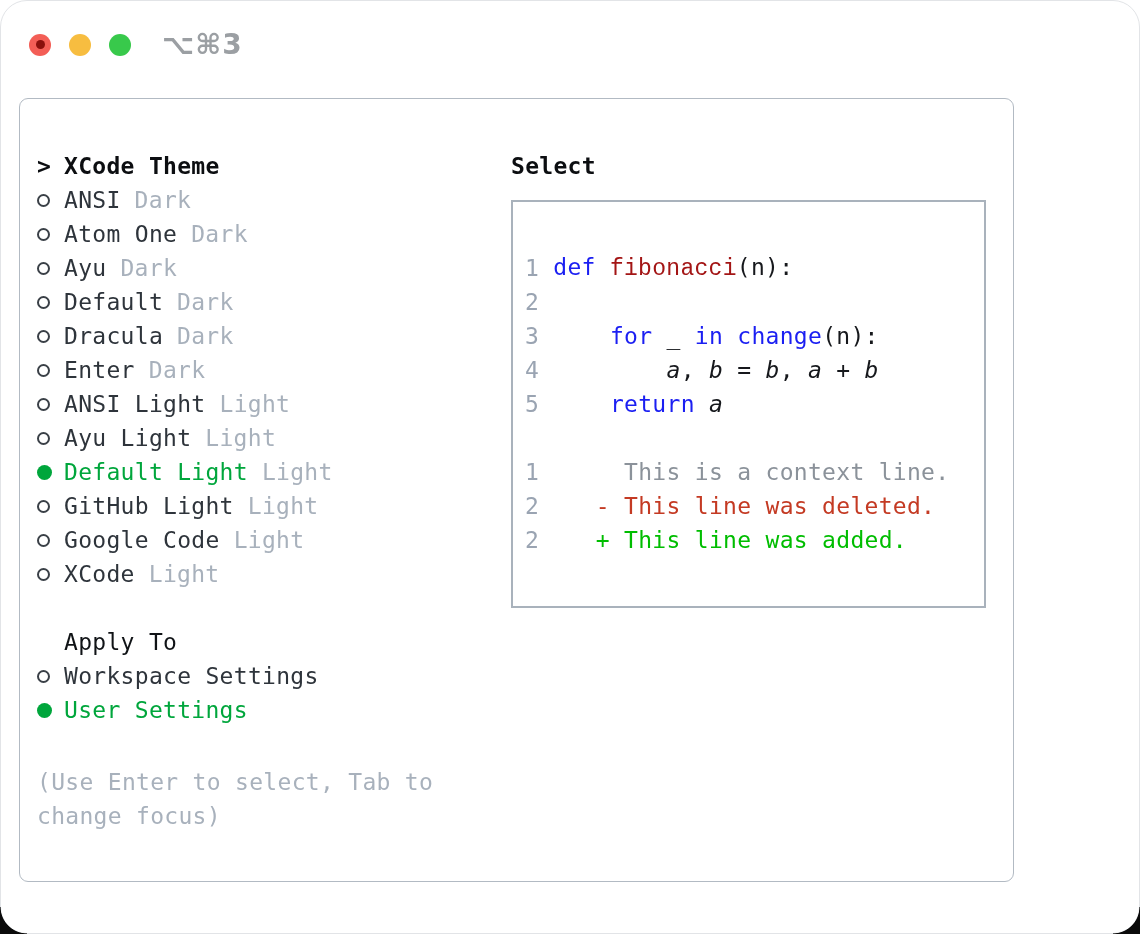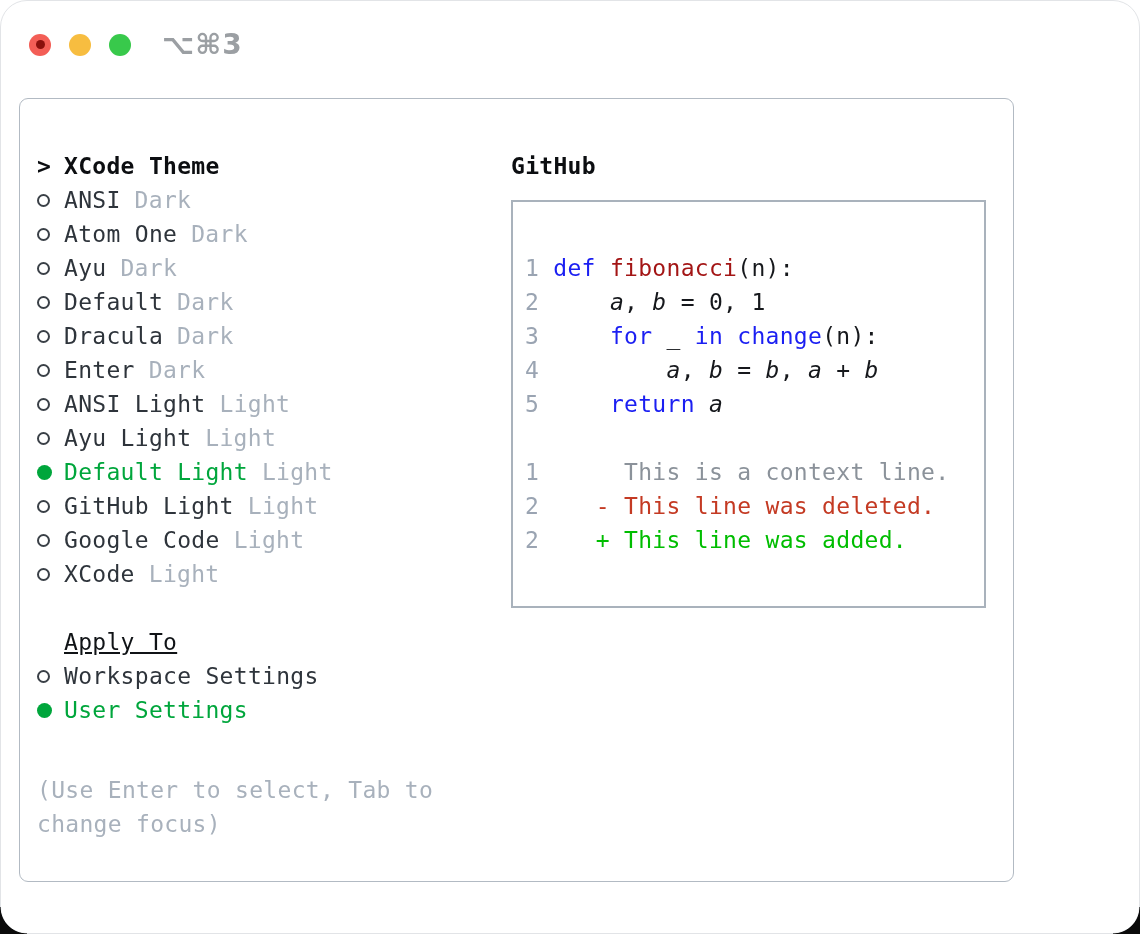"GitHub" span.header-text { text: GitHub -> Select }
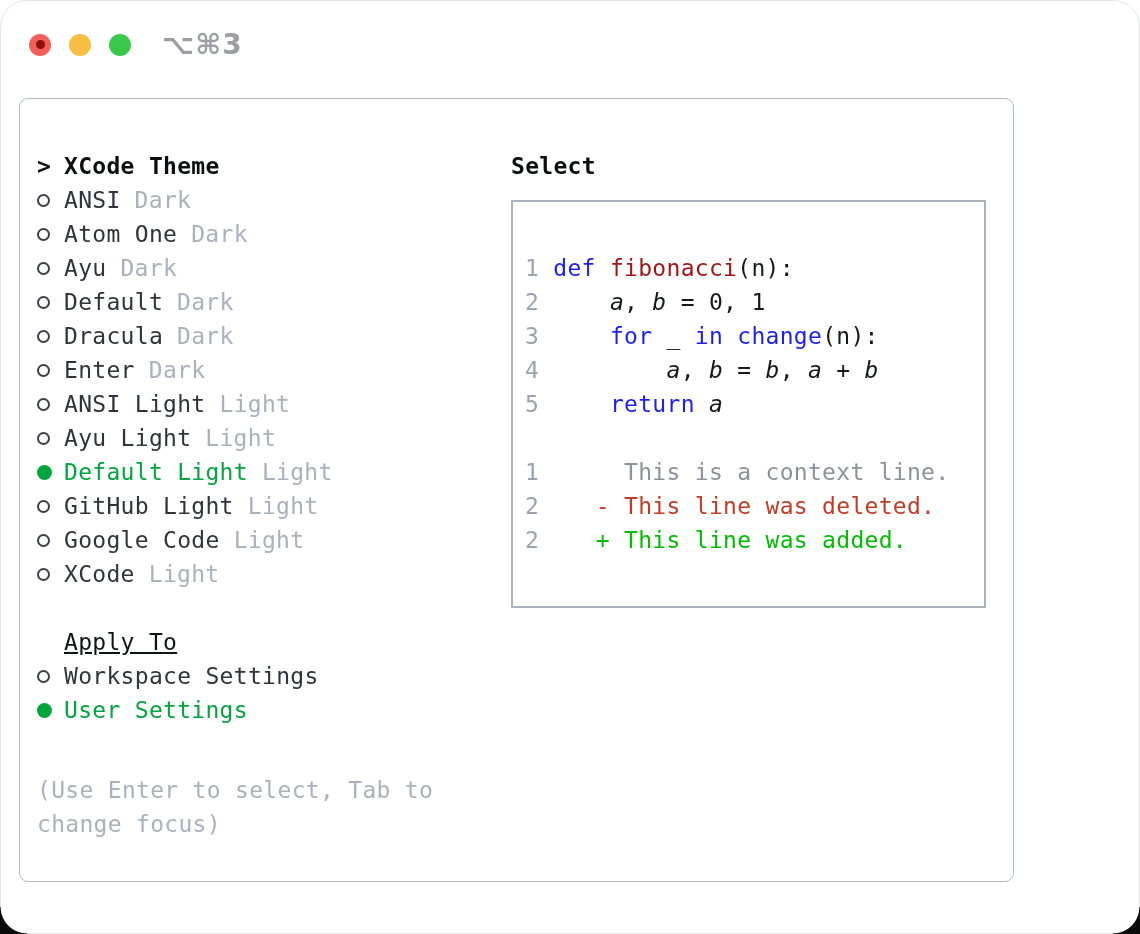"fibonacci" .tok-fn { font-family: none -> Liberation Mono, monospace }
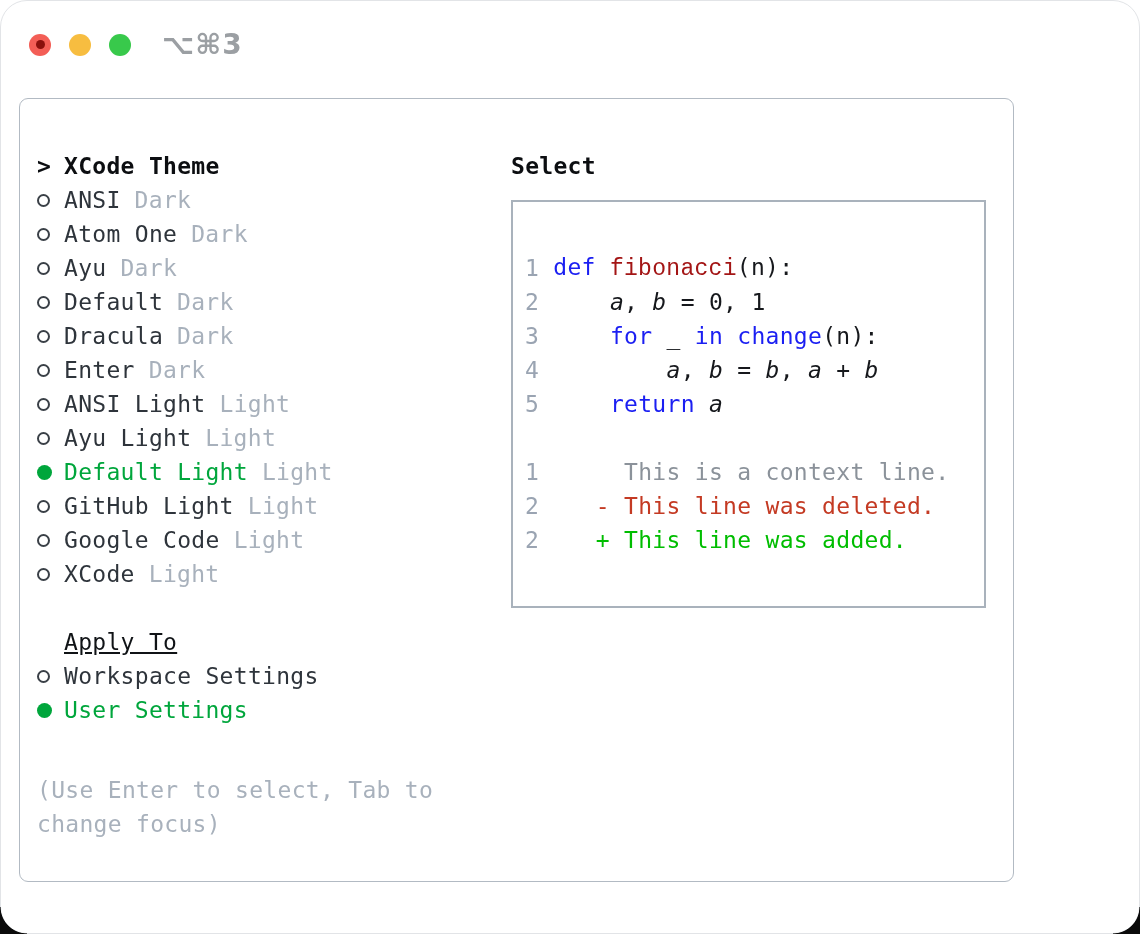"a, b = 0, 1" span.pcode { html: <span><span> </span><span>a</span><span>, </span><span>b</span><span> = 0, 1</span></span> -> none }
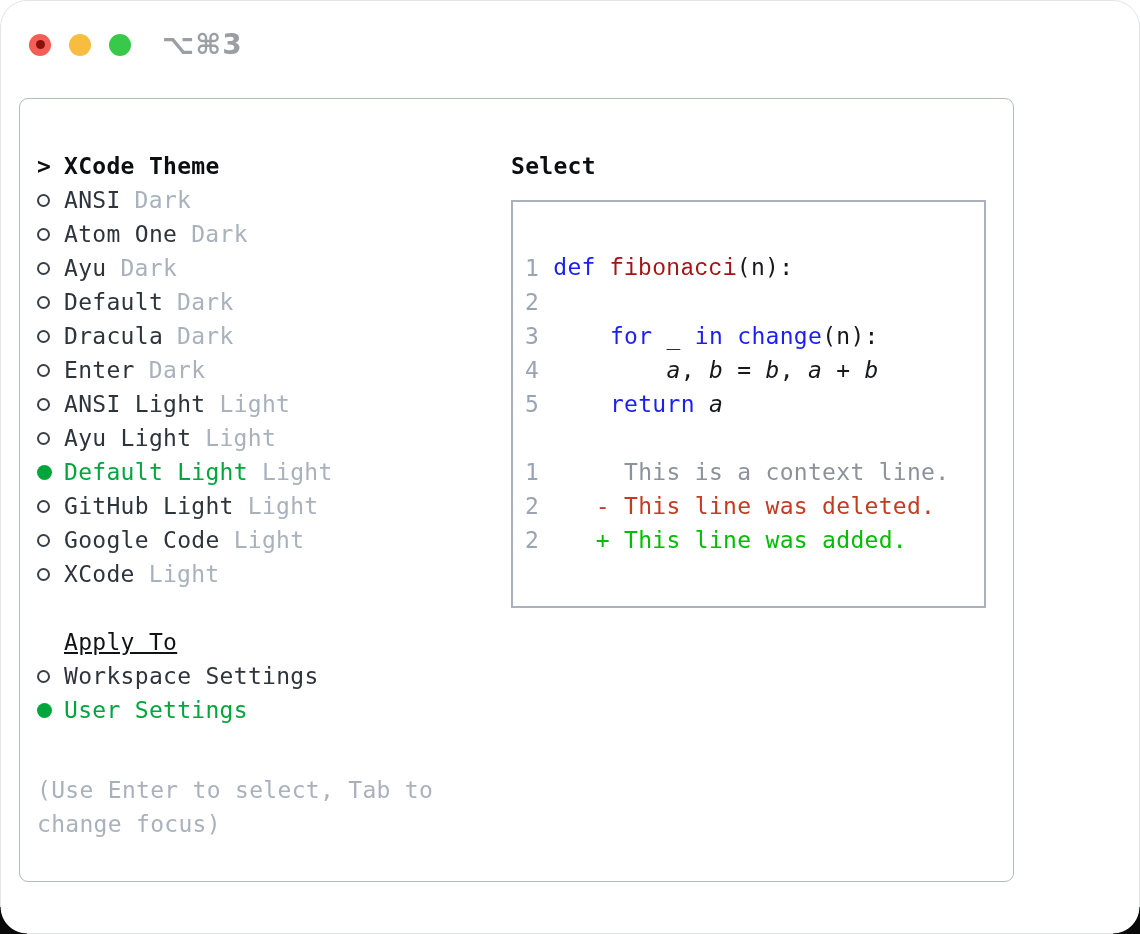"Apply To" .subheader-text { text-decoration: underline -> none }
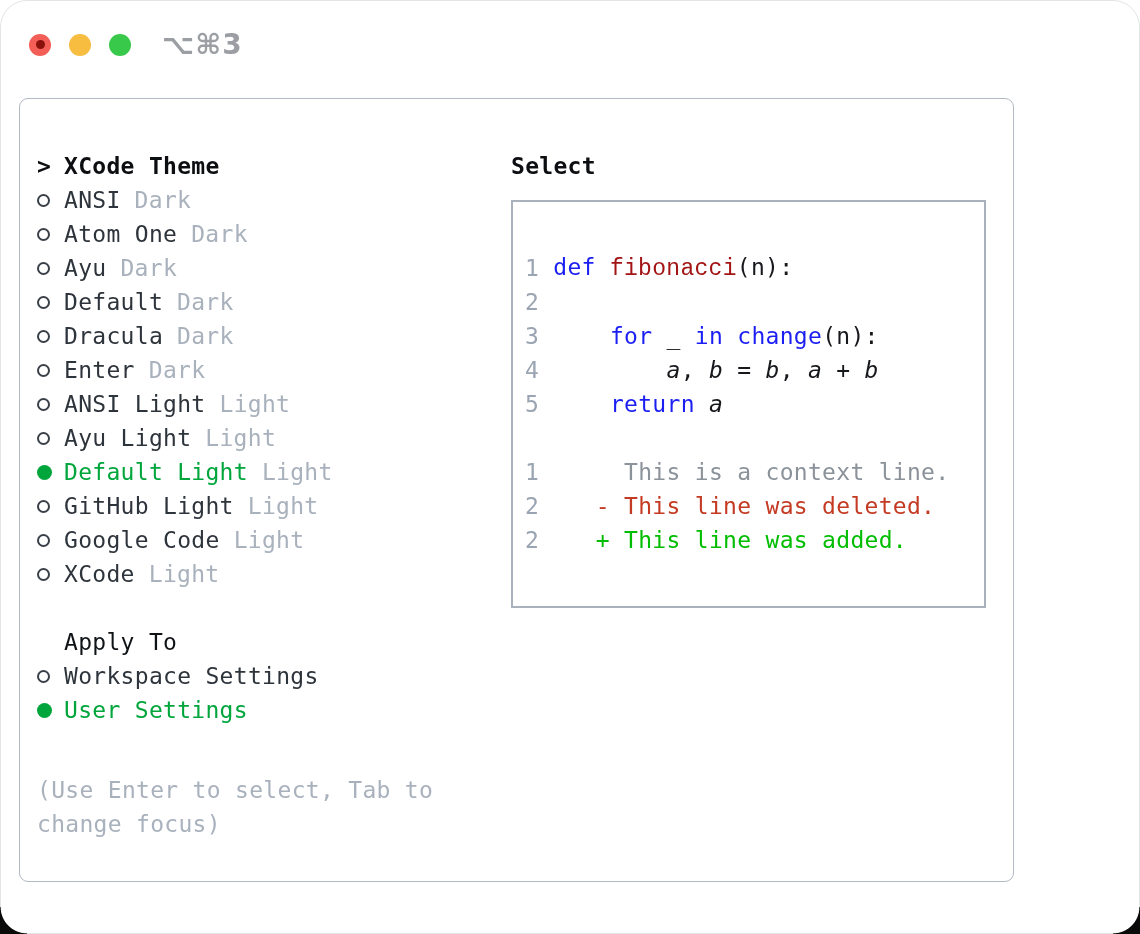"(Use Enter to select, Tab" .help { margin-top: 12px -> 4px }
